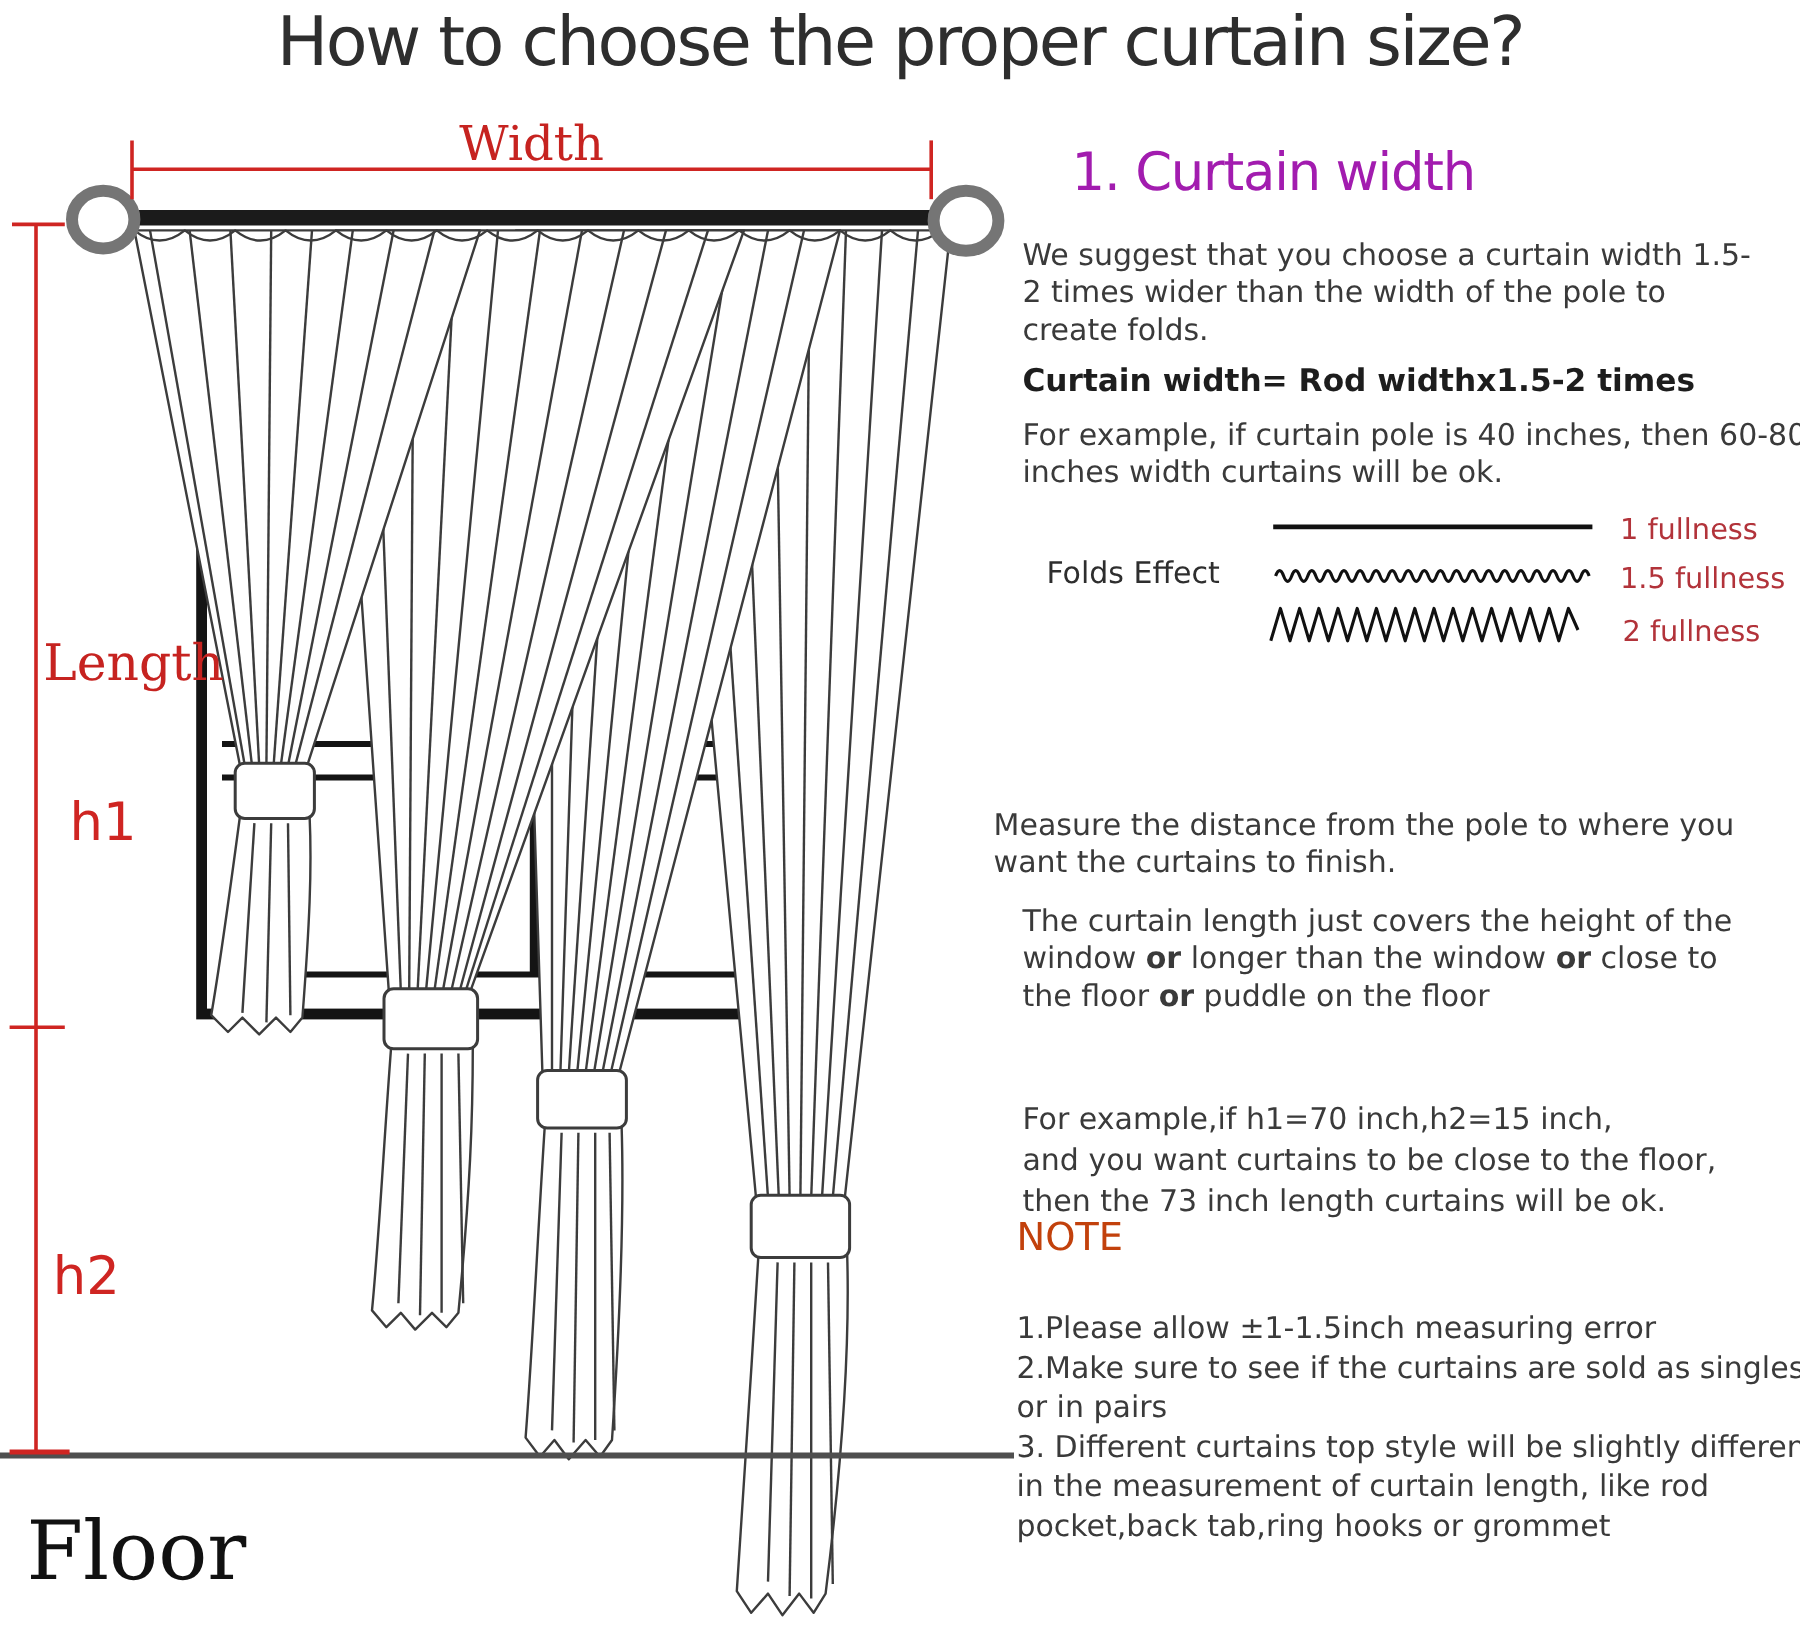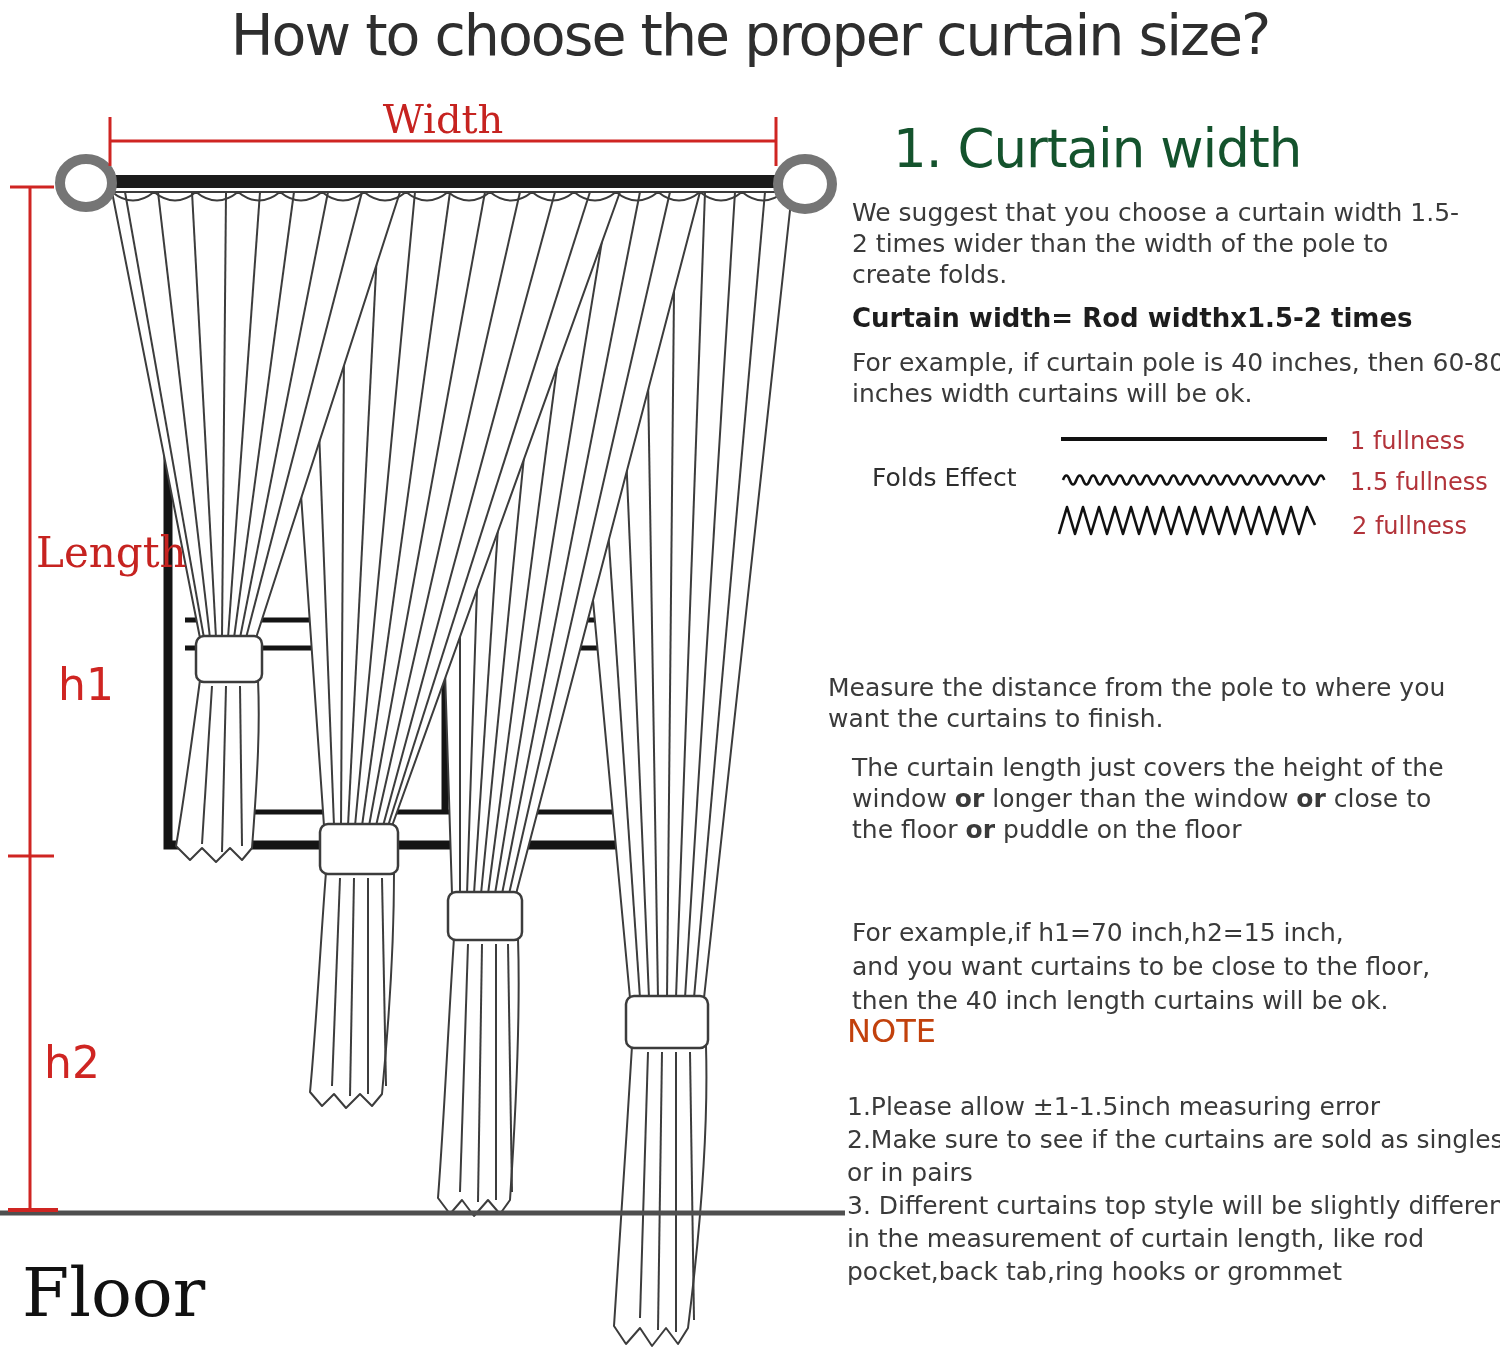"1. Curtain width" .sec-heading { color: #14532d -> #a21caf; font-size: 53px -> 44px }
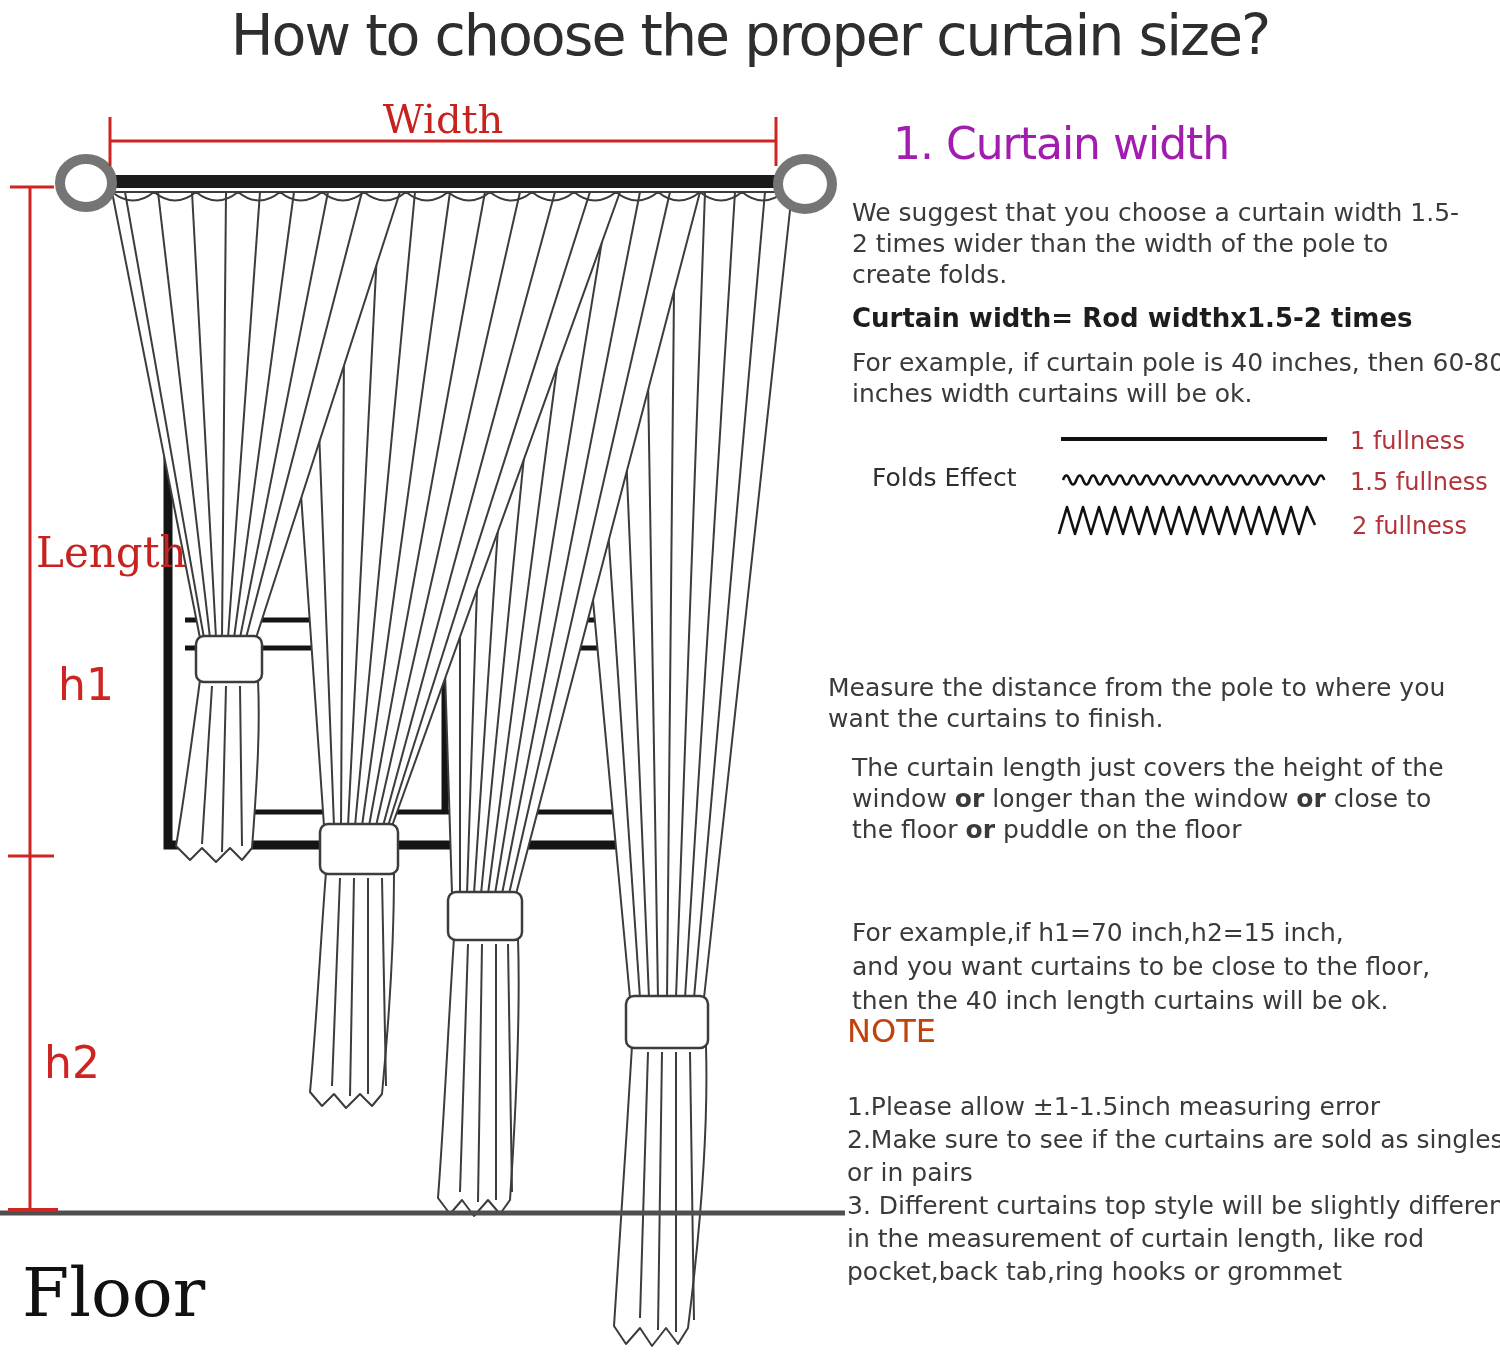"then the 40 inch length" div { text: 40 -> 73 }
